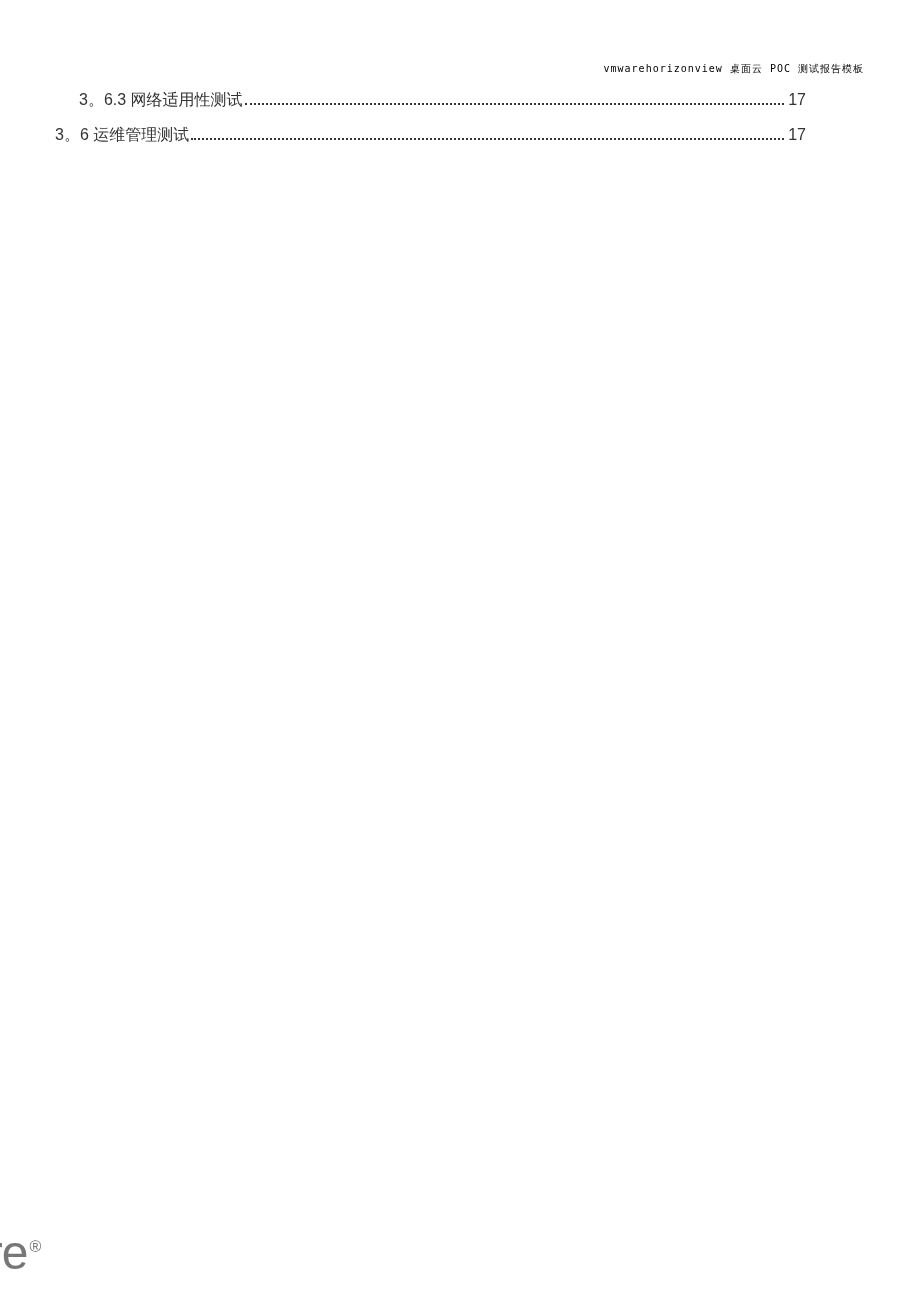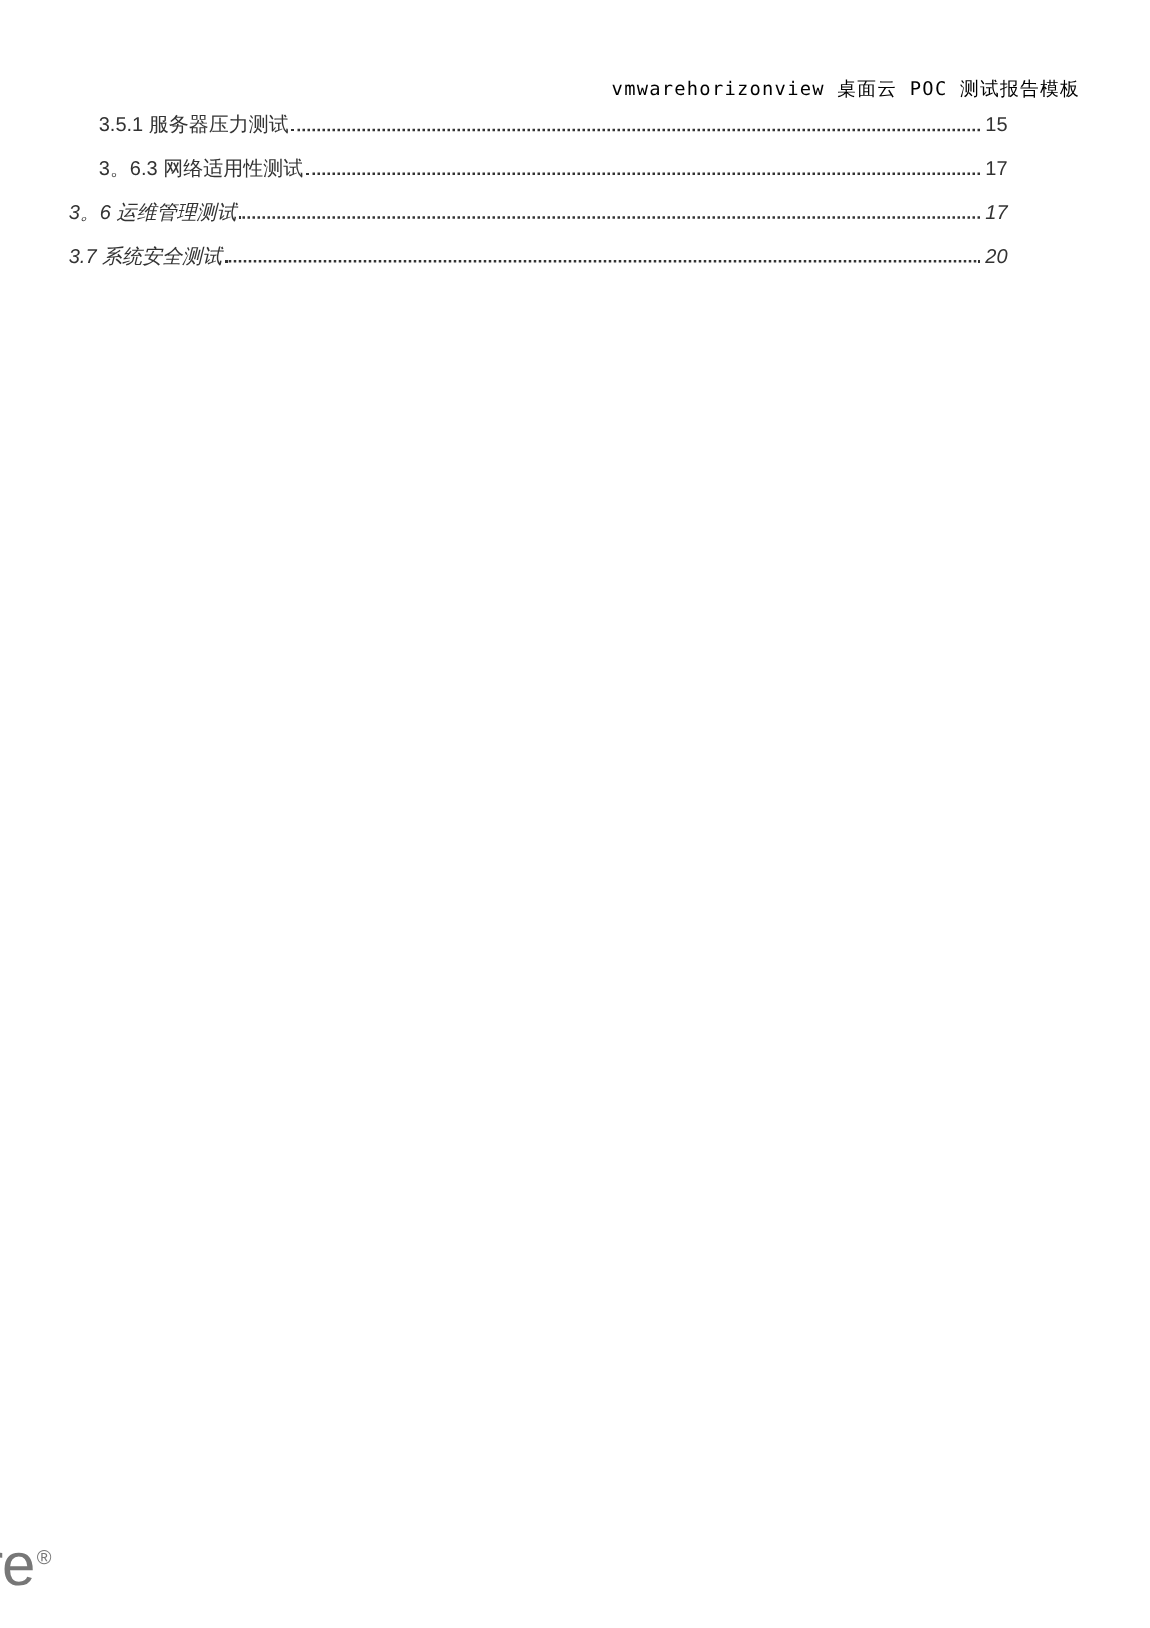"vmwarehorizonview 桌面云 POC 测试报告模板" .header { font-size: 15px -> 10px }
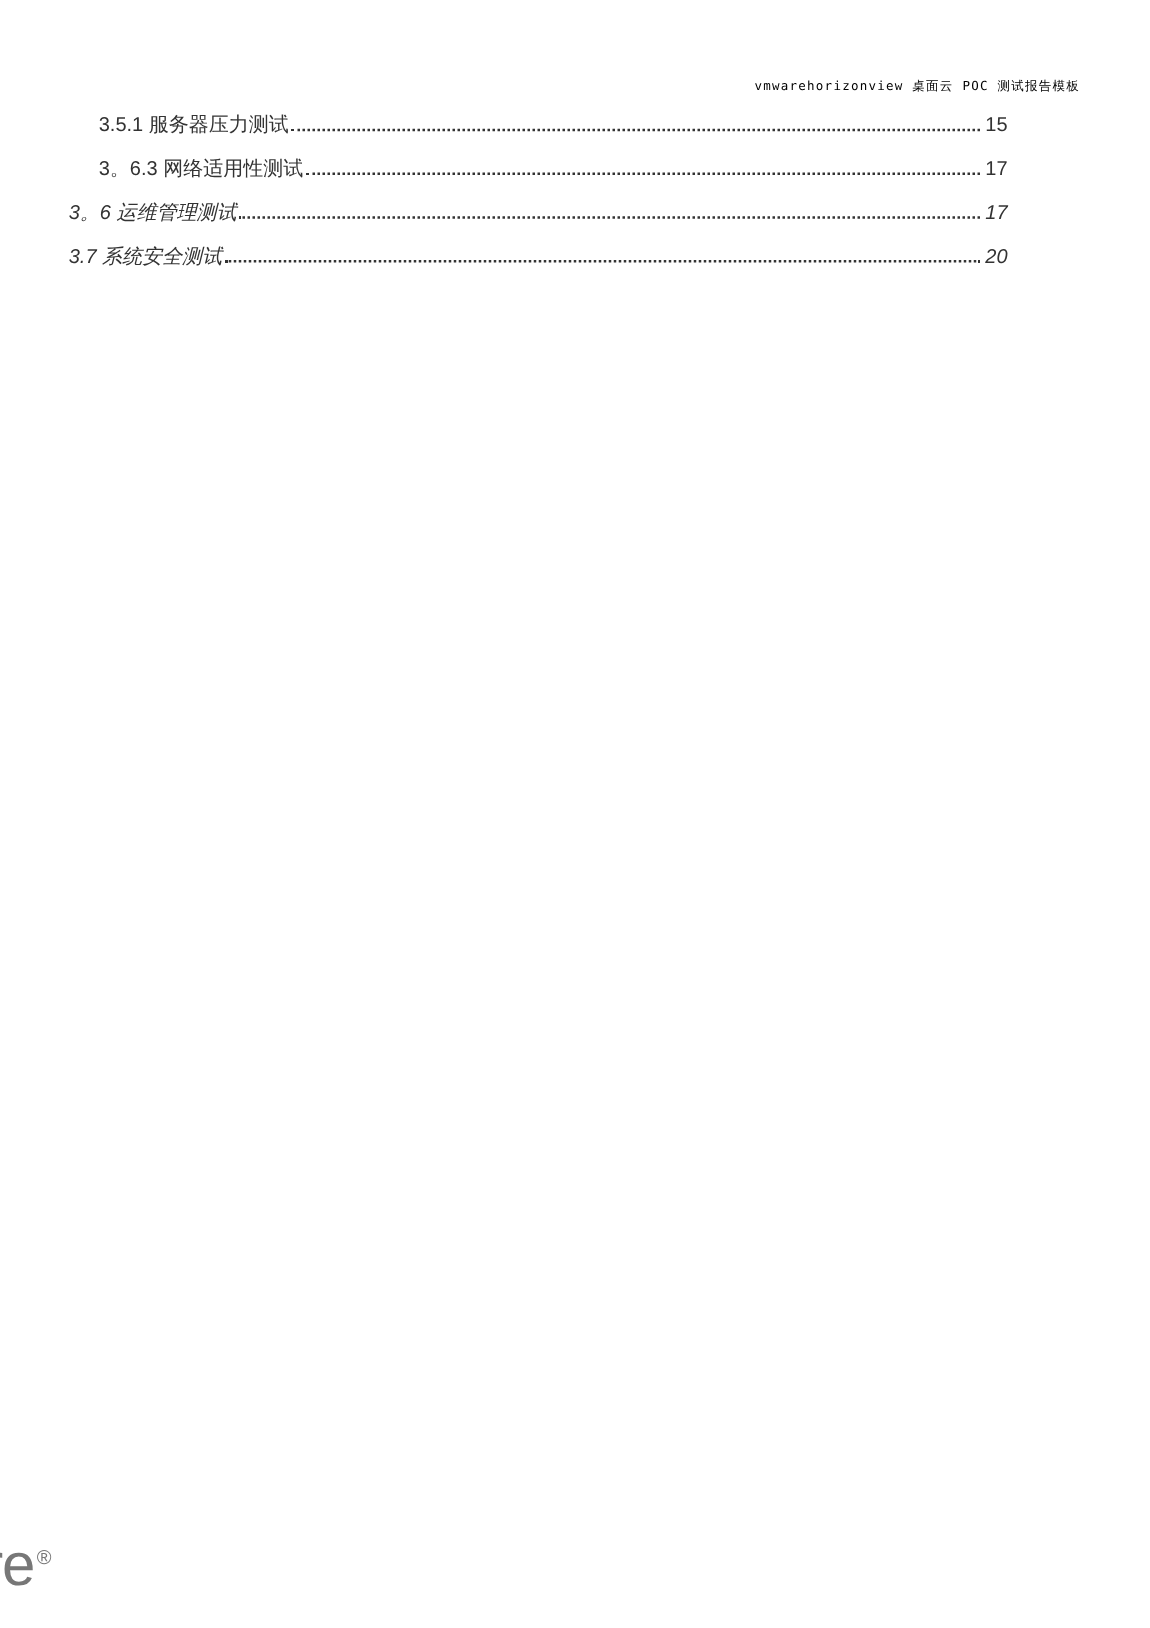"3.5.1 服务器压力测试" div.toc-item { html: <div> <span>3.5.1 服务器压力测试 </span> <span></span> <span>15</span> </div> -> none }
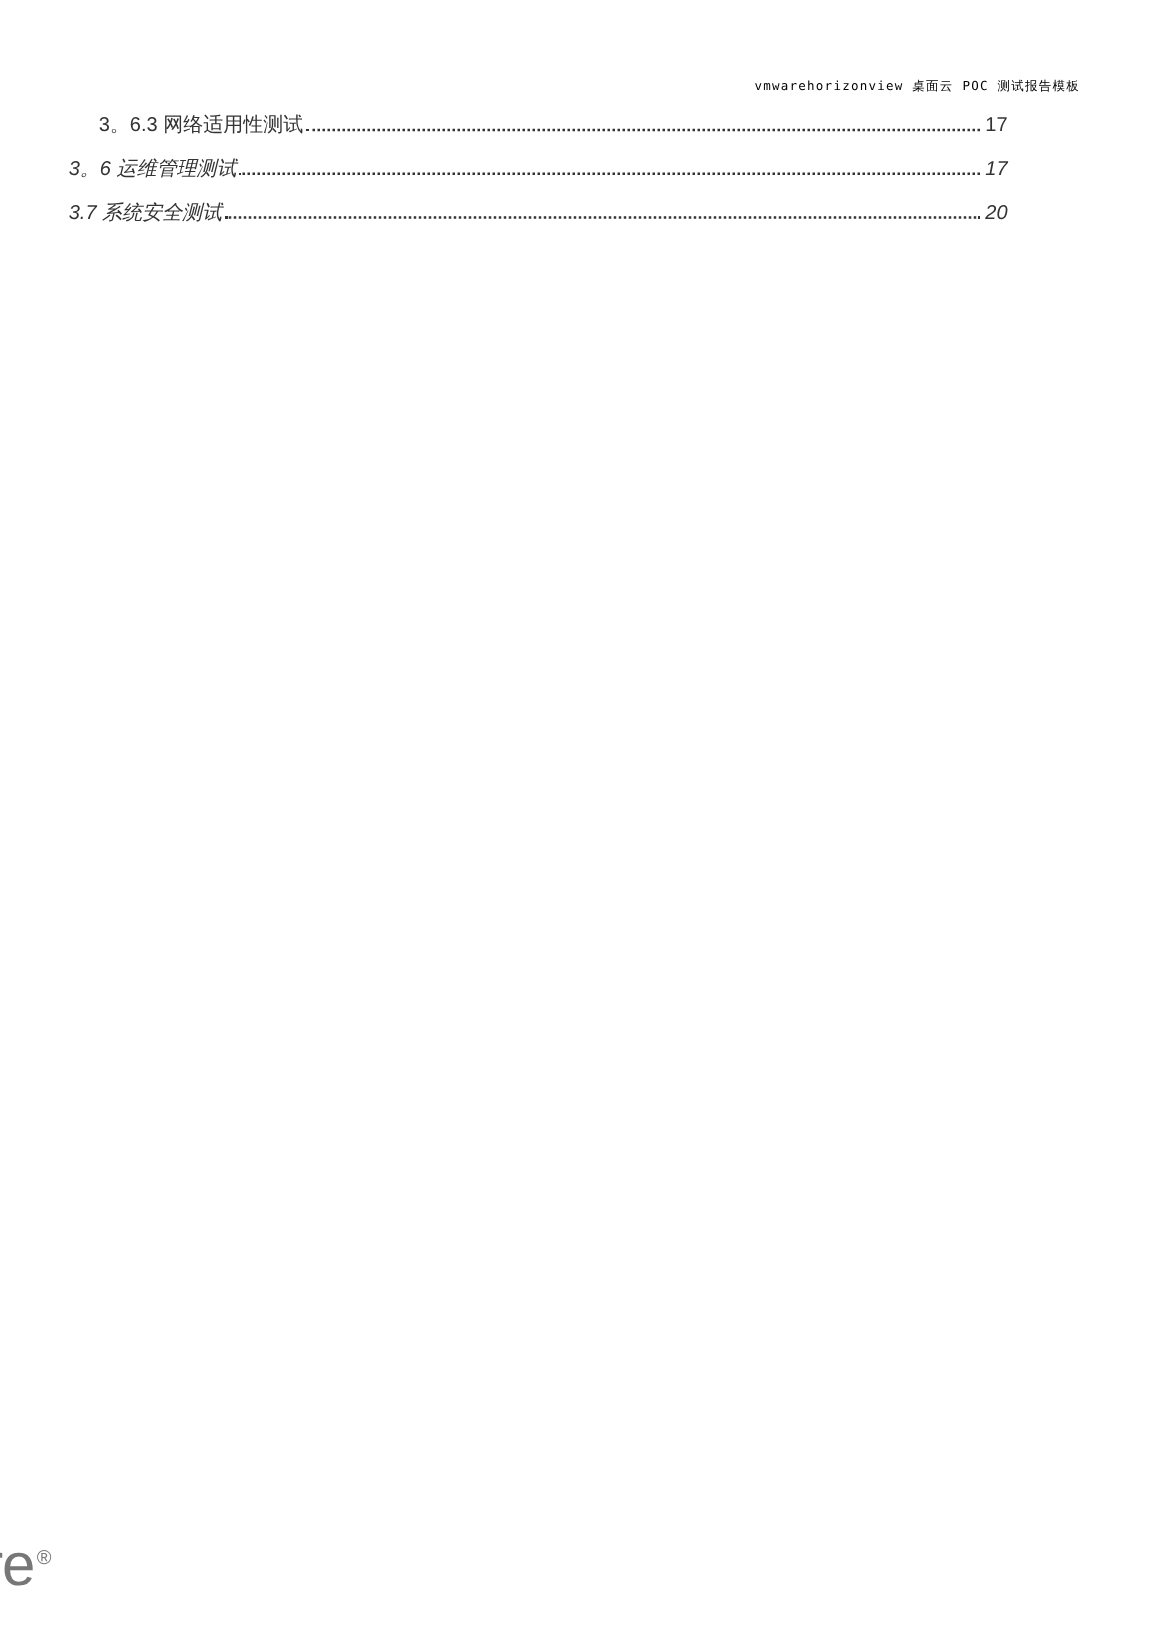"3。6 运维管理测试" .toc-item.level1 { font-style: italic -> none }
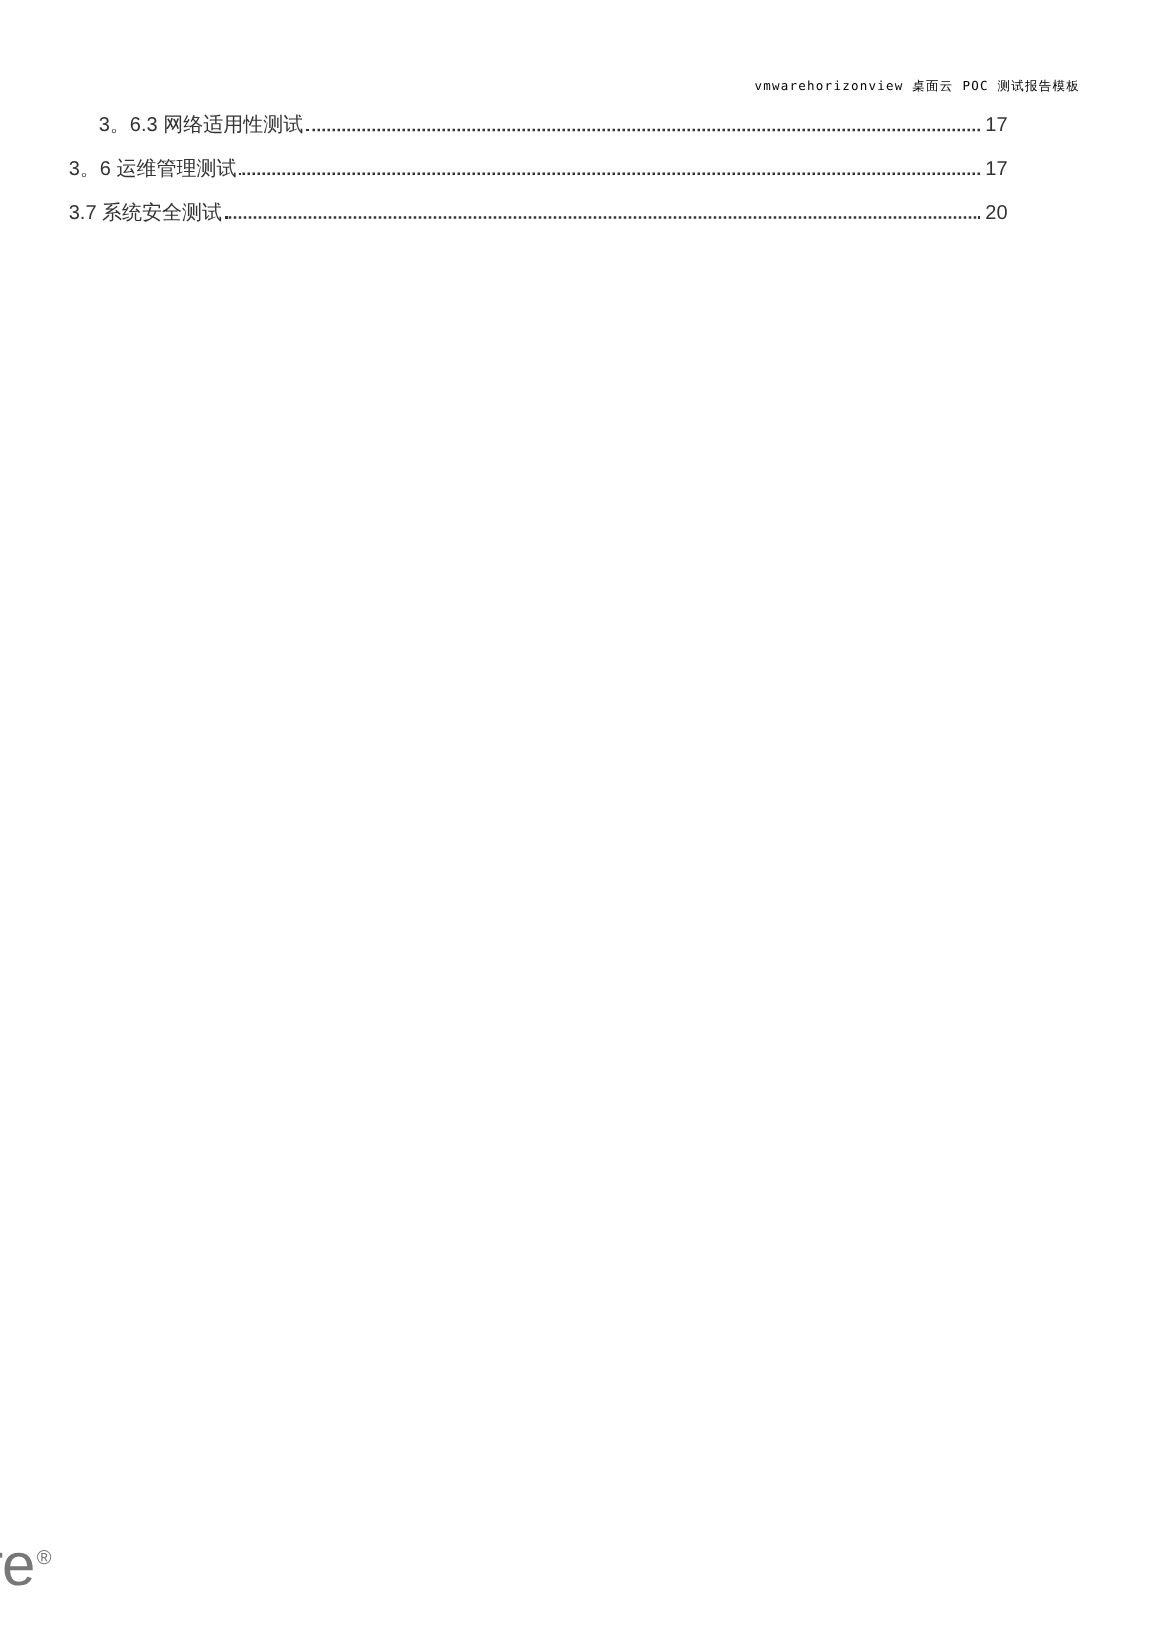"3.7 系统安全测试" div.toc-item { html: <div> <span>3.7 系统安全测试</span> <span></span> <span>20</span> </div> -> none }
